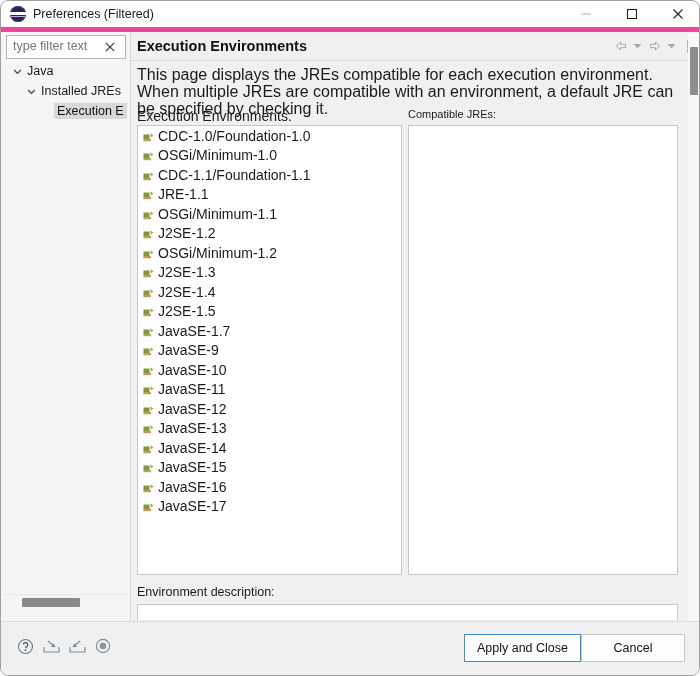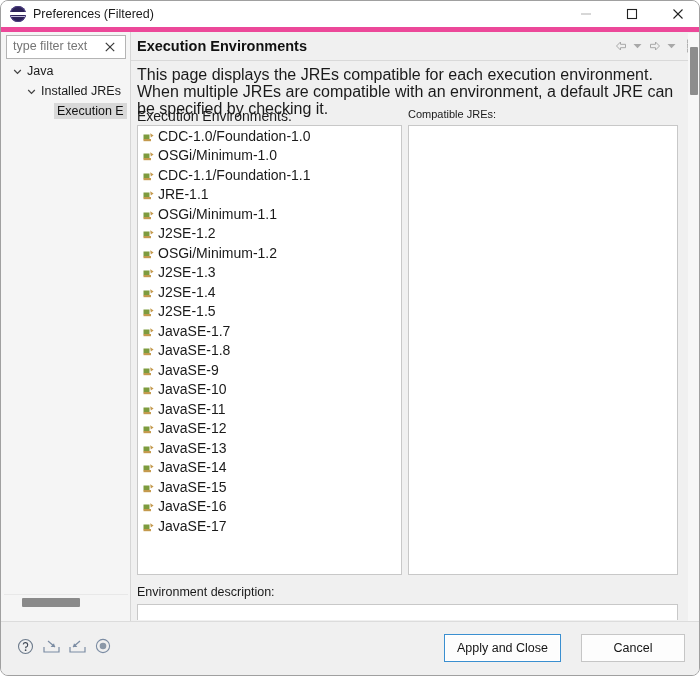"JavaSE-1.8" div.ee-row { html: <div> <span><svg> <rect></rect> <rect></rect> <path></path> </svg></span> <span>JavaSE-1.8</span> </div> -> none }
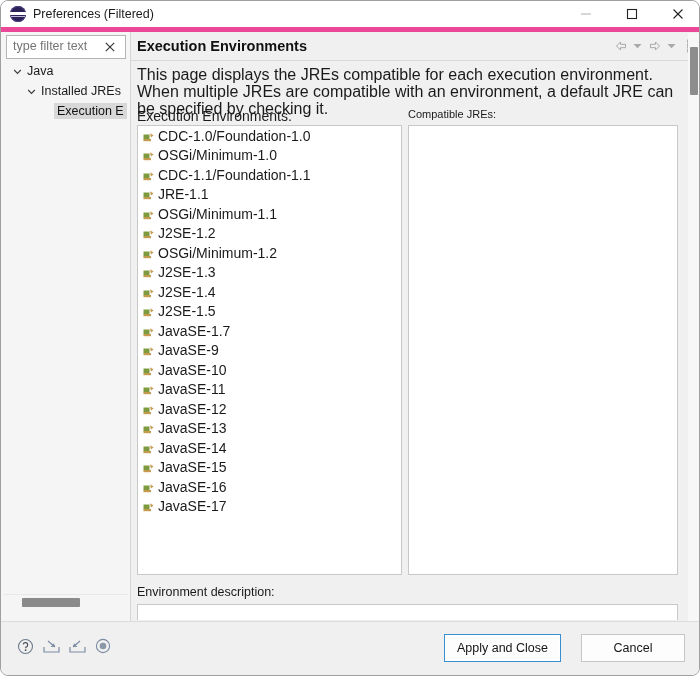"Apply and Close" #bottom-buttons { gap: 20px -> 0 }
